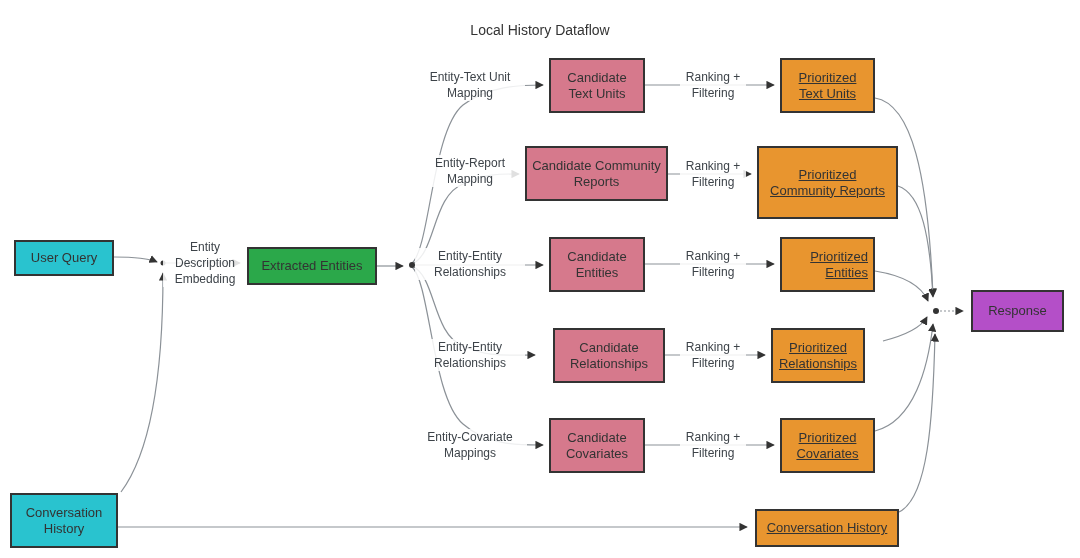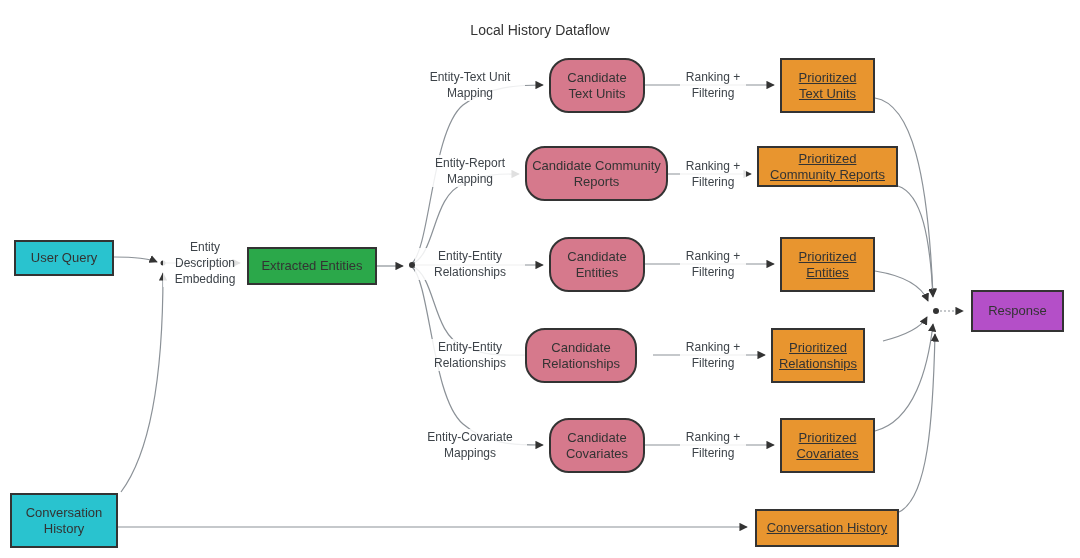"Candidate Text Units" .pink { border-radius: 20px -> none }
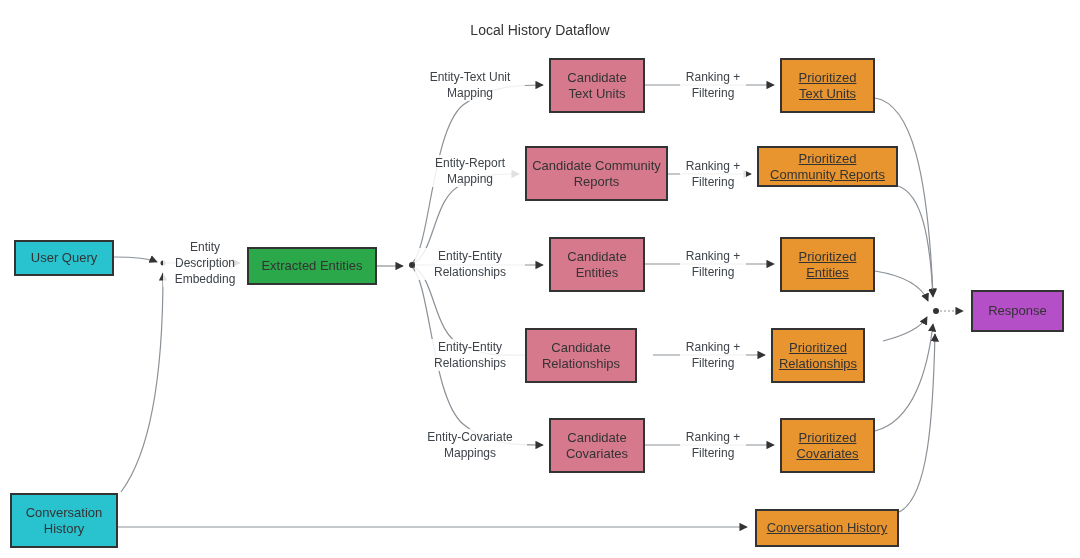"Prioritized Community Reports" div.node { height: 41px -> 73px }
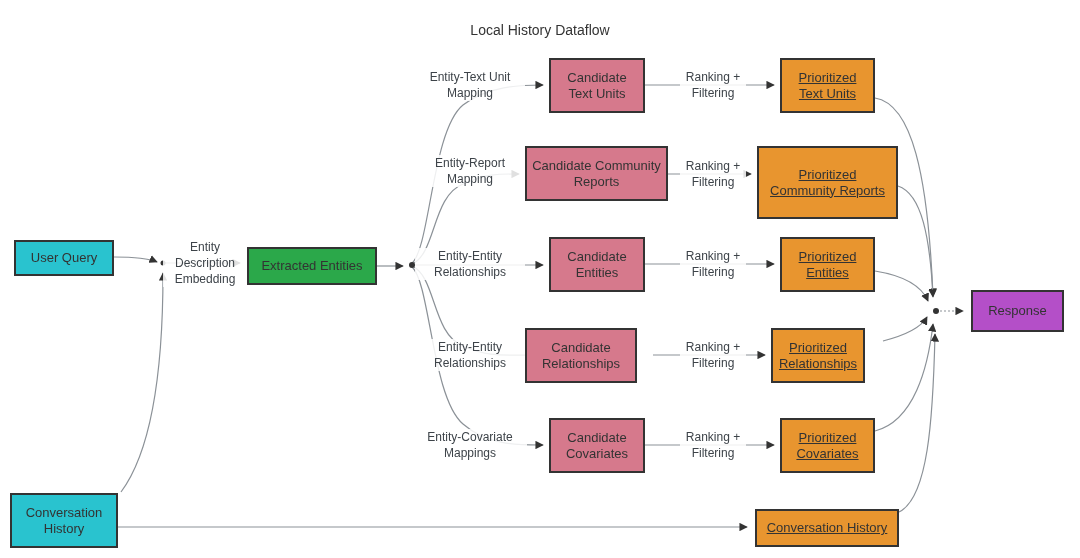"Prioritized Entities" div.node { text-align: none -> right }
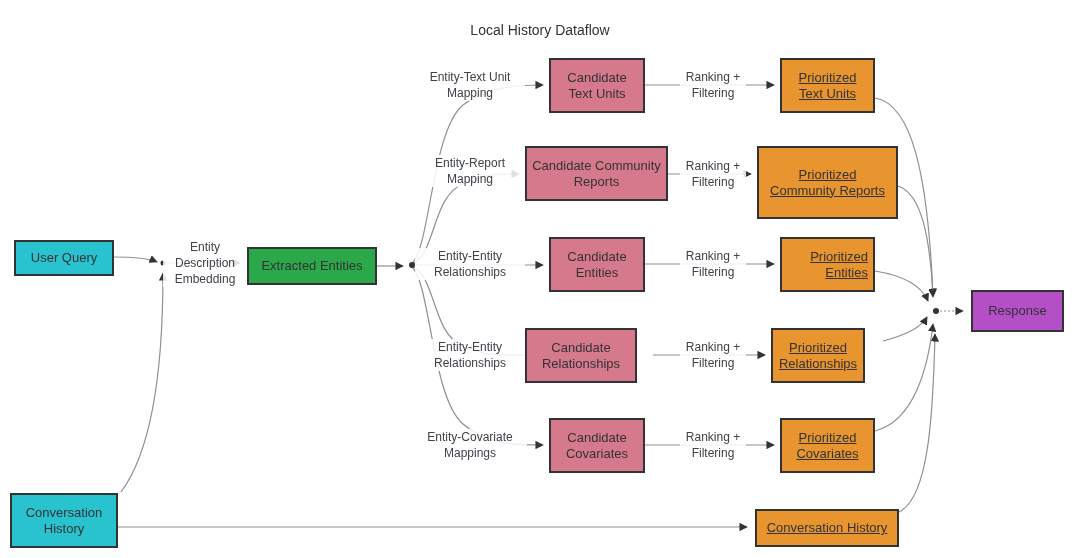"Candidate Relationships" div.node { left: 525px -> 553px }
